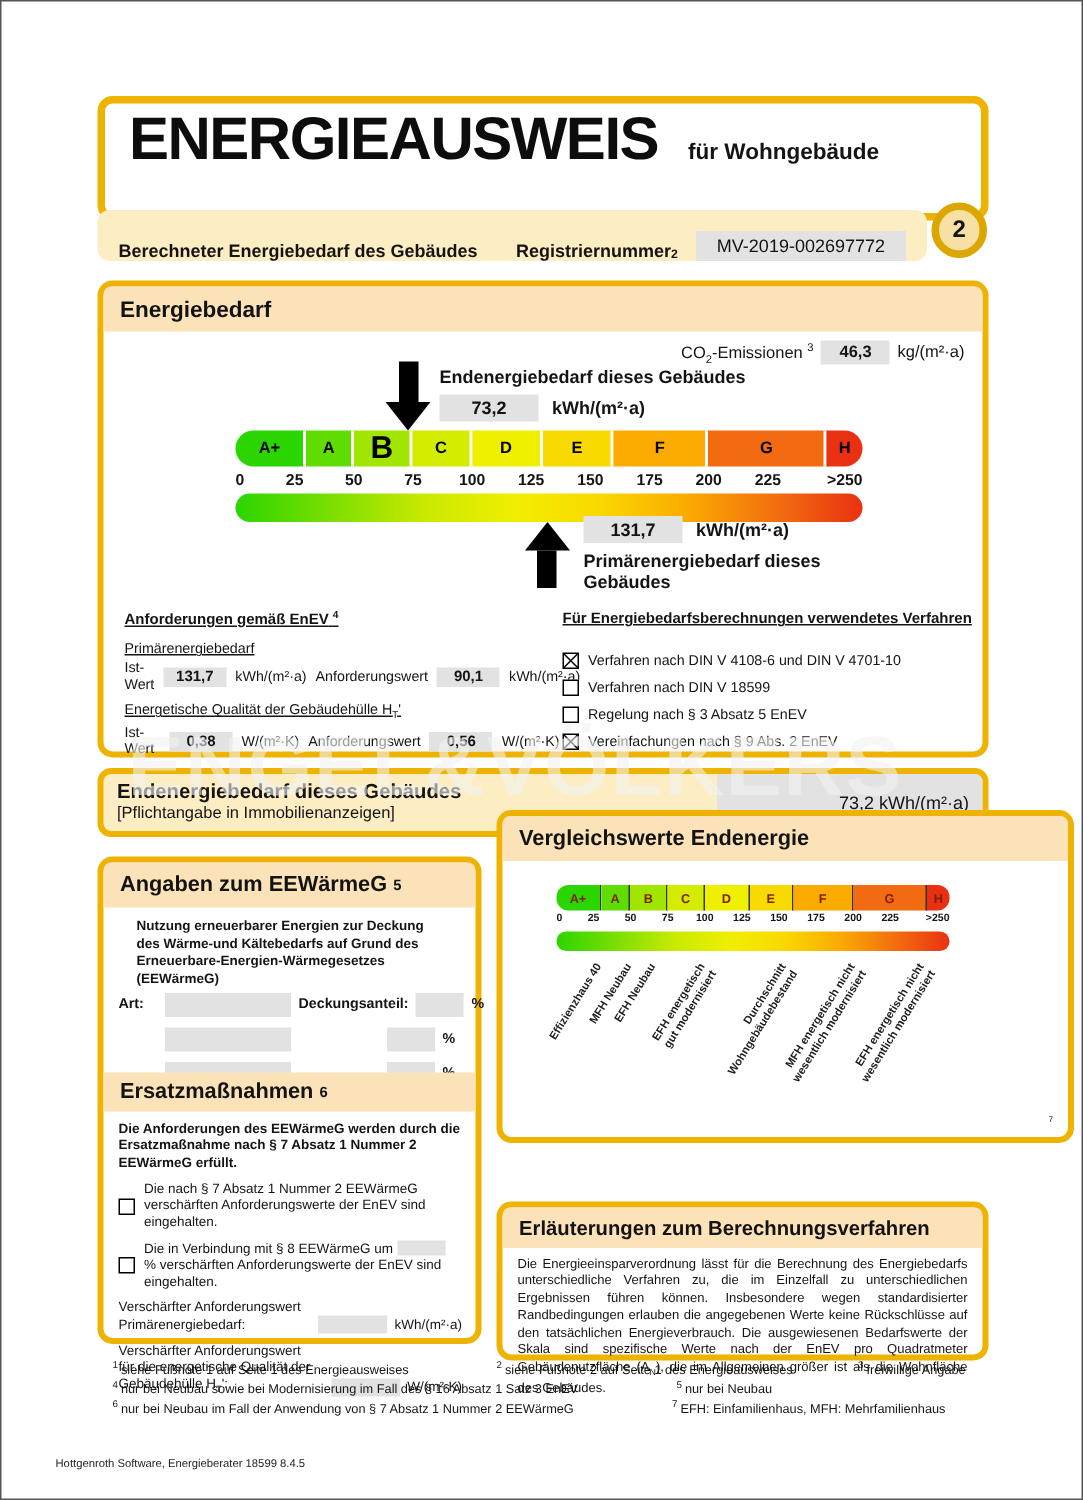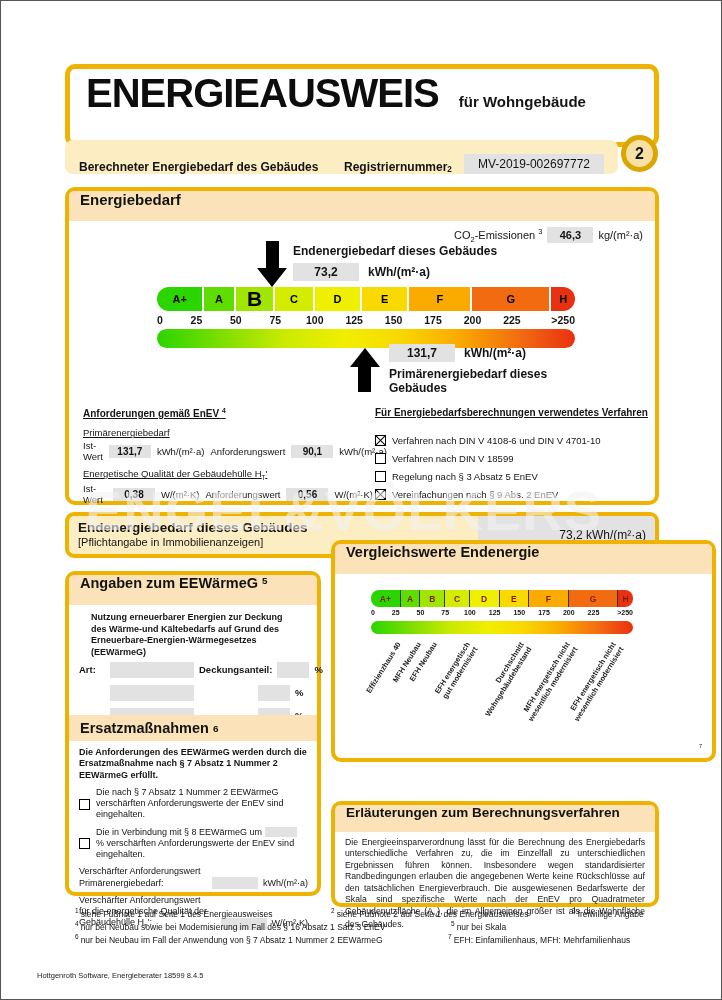"Energiebedarf" .strip { align-items: flex-start -> center }
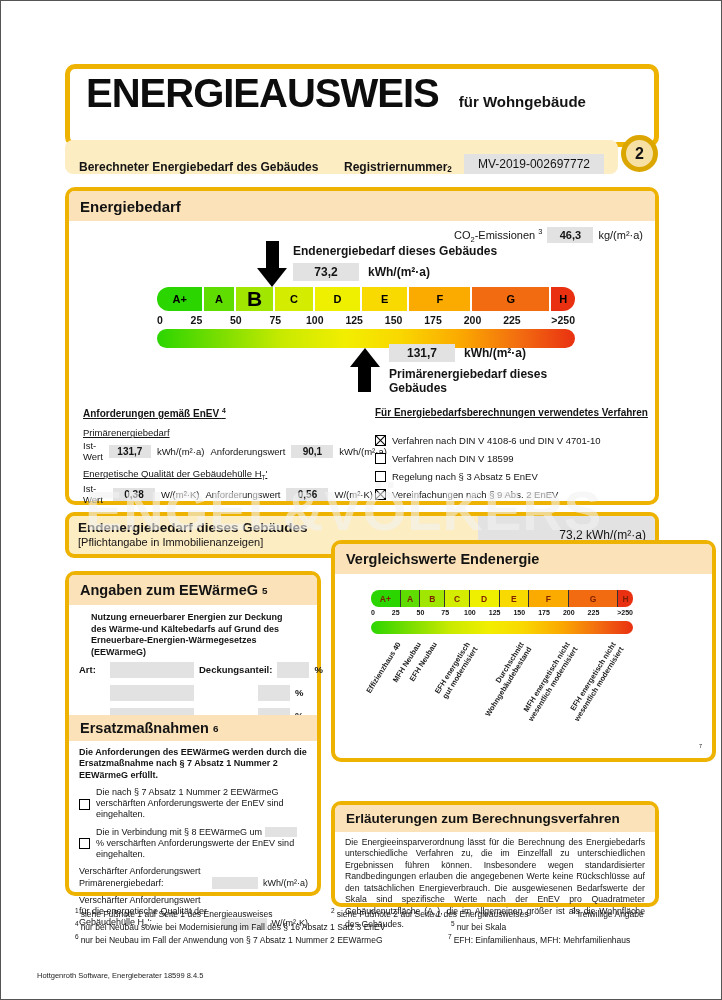"nur bei Skala" span { text: Skala -> Neubau }
